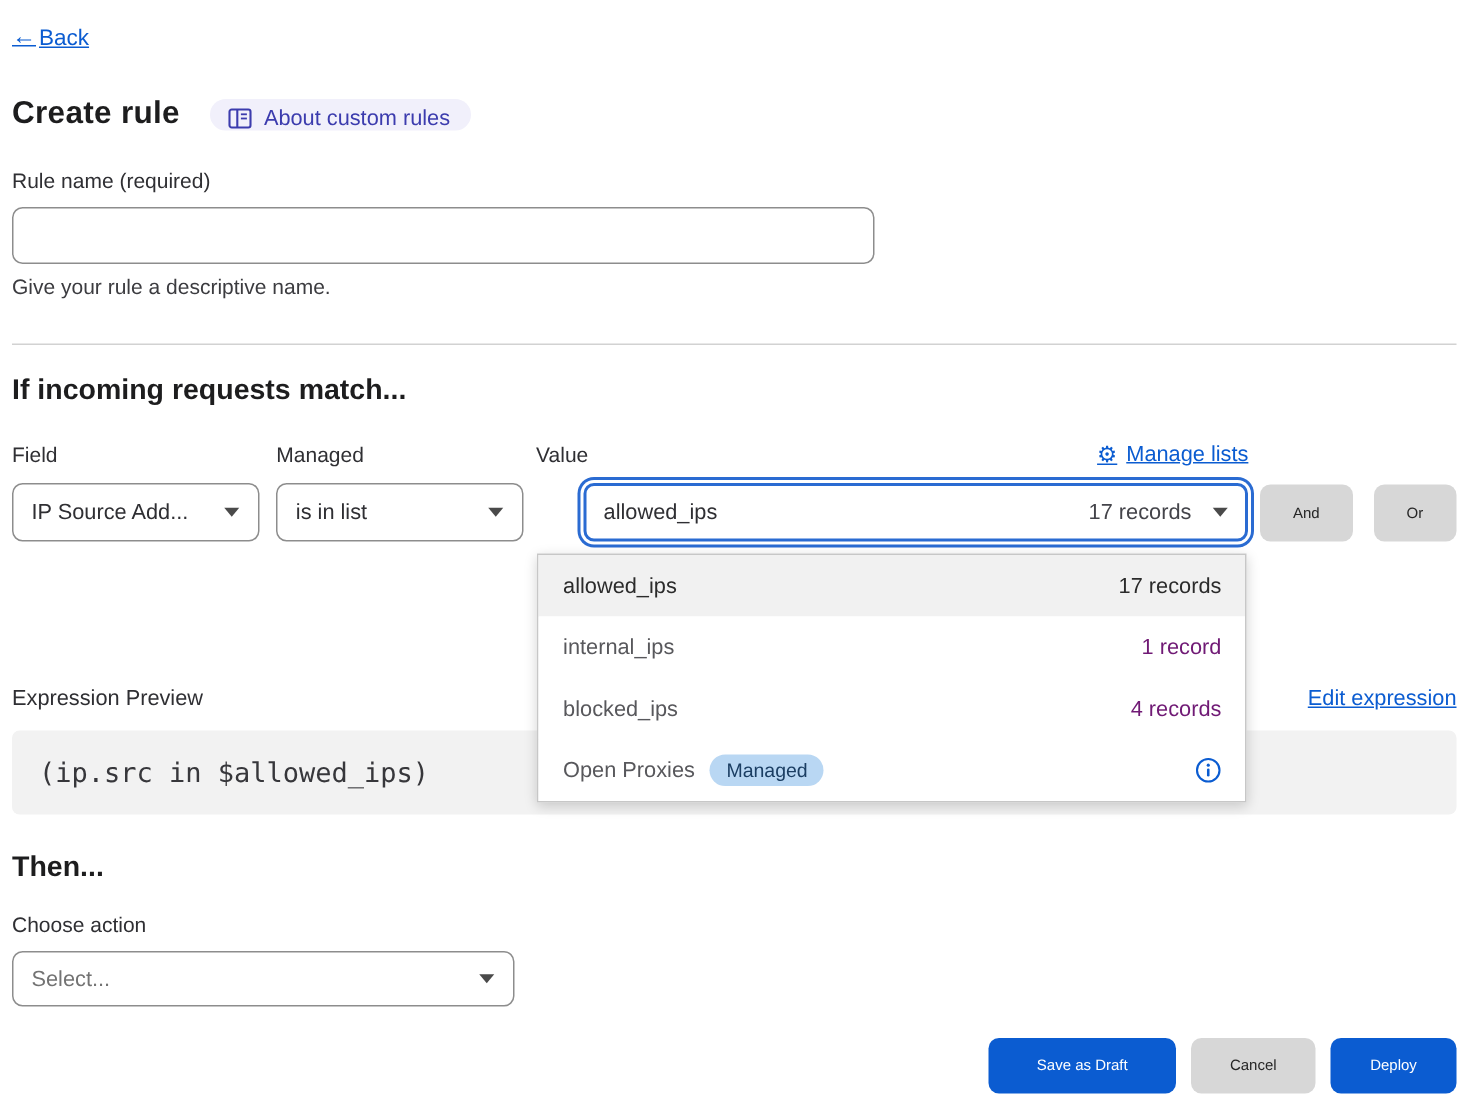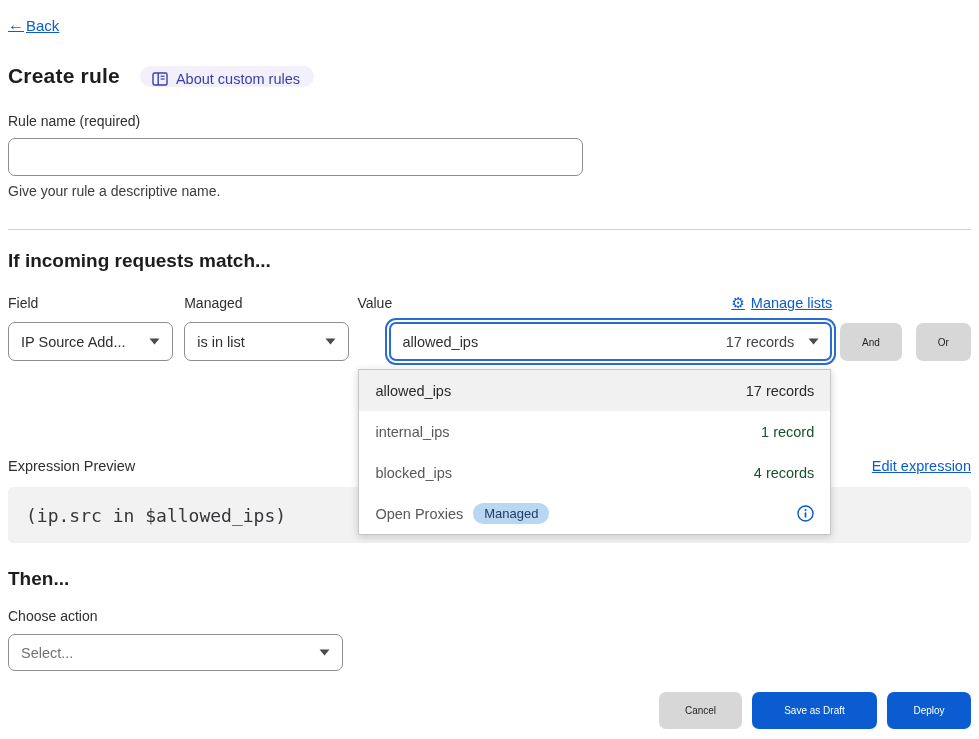"1 record" .row-records { color: #14532d -> #701a75 }
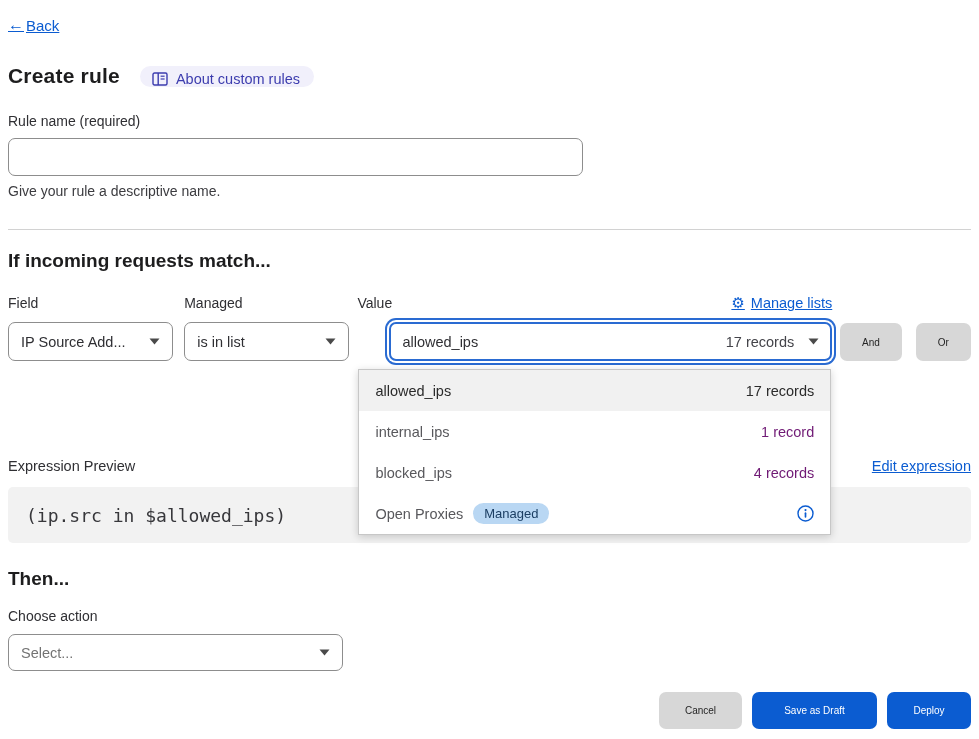"Cancel" button.btn { order: before "Save as Draft" -> after "Save as Draft" }
